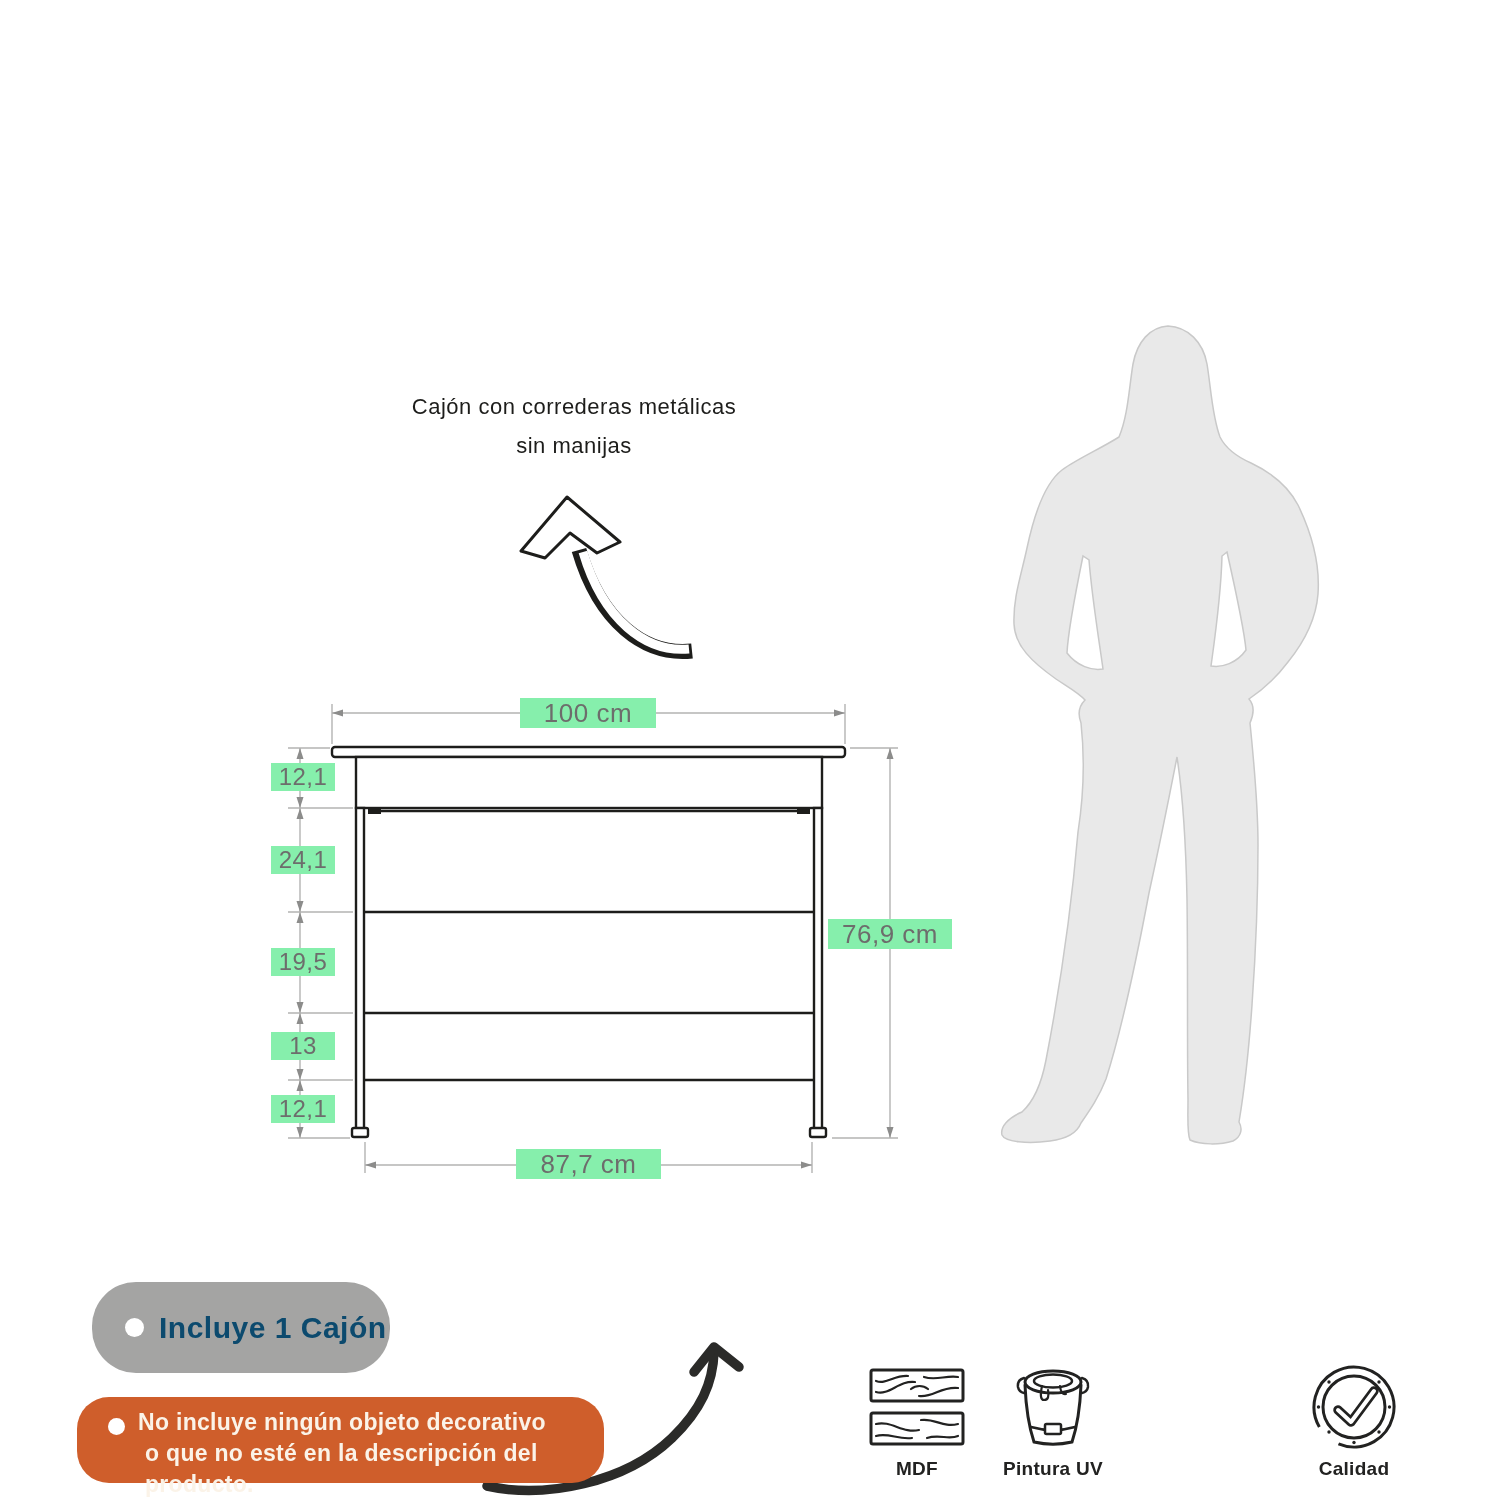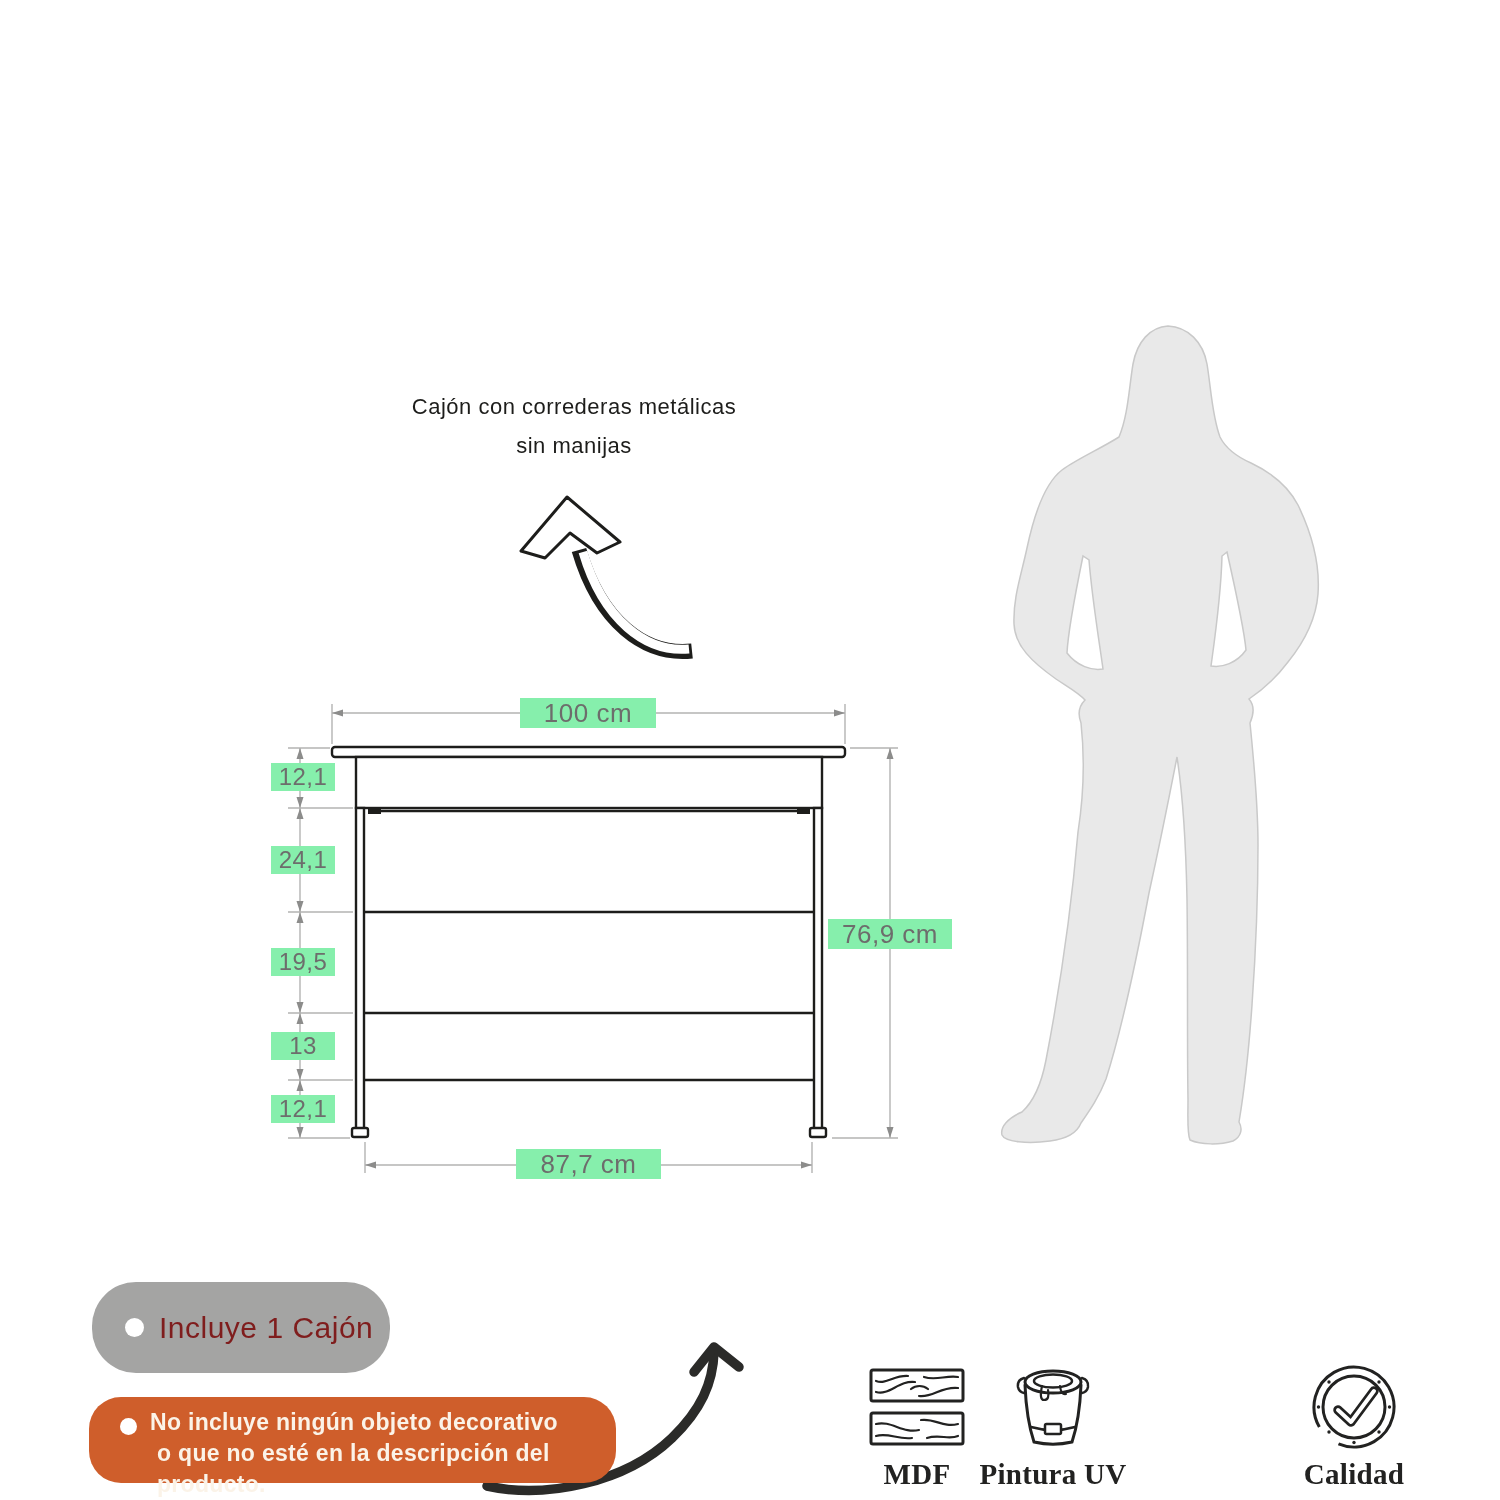"Incluye 1 Cajón" .pill-gray .pill-text { color: #7f1d1d -> #0c4a6e; font-weight: normal -> bold }
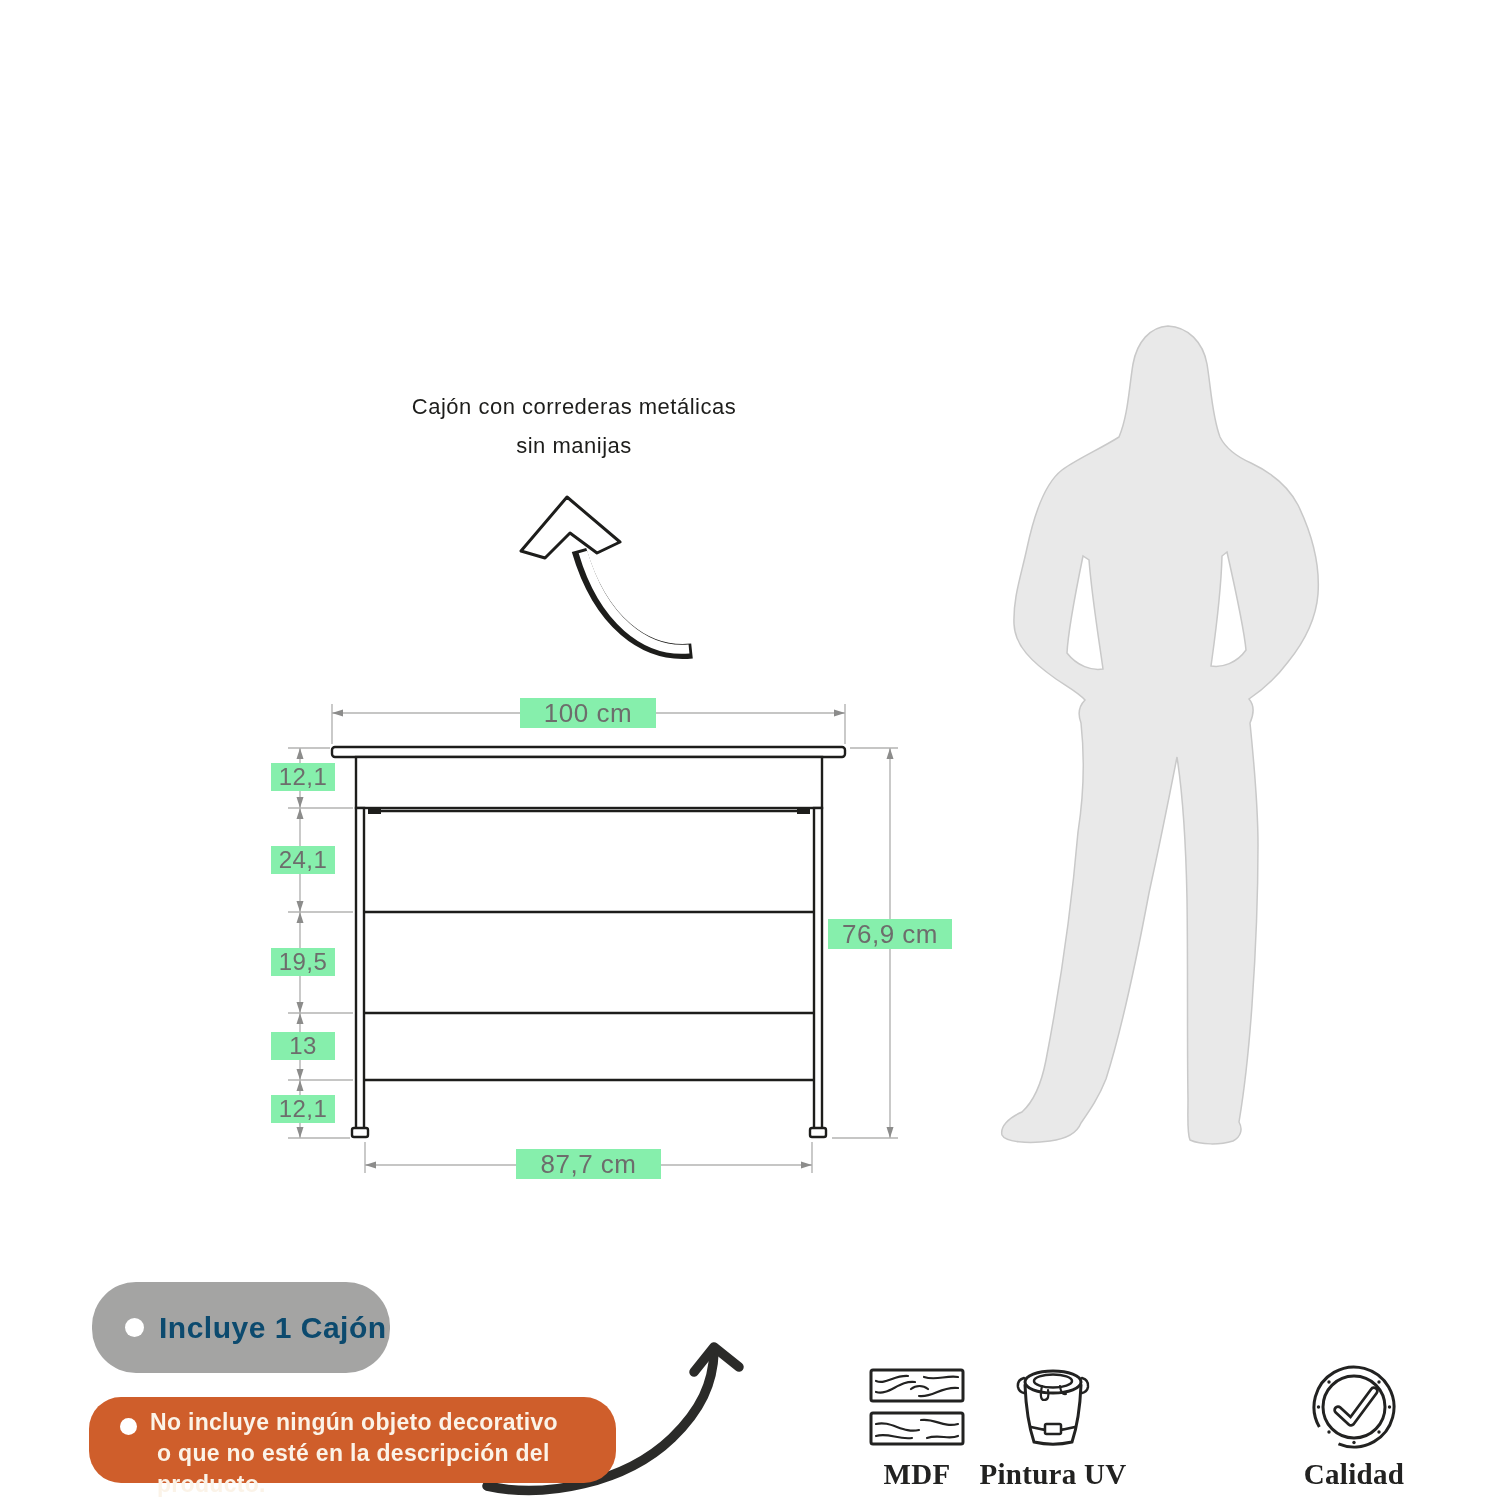"No incluye ningún objeto decorativo" .pill-orange { left: 89px -> 77px }
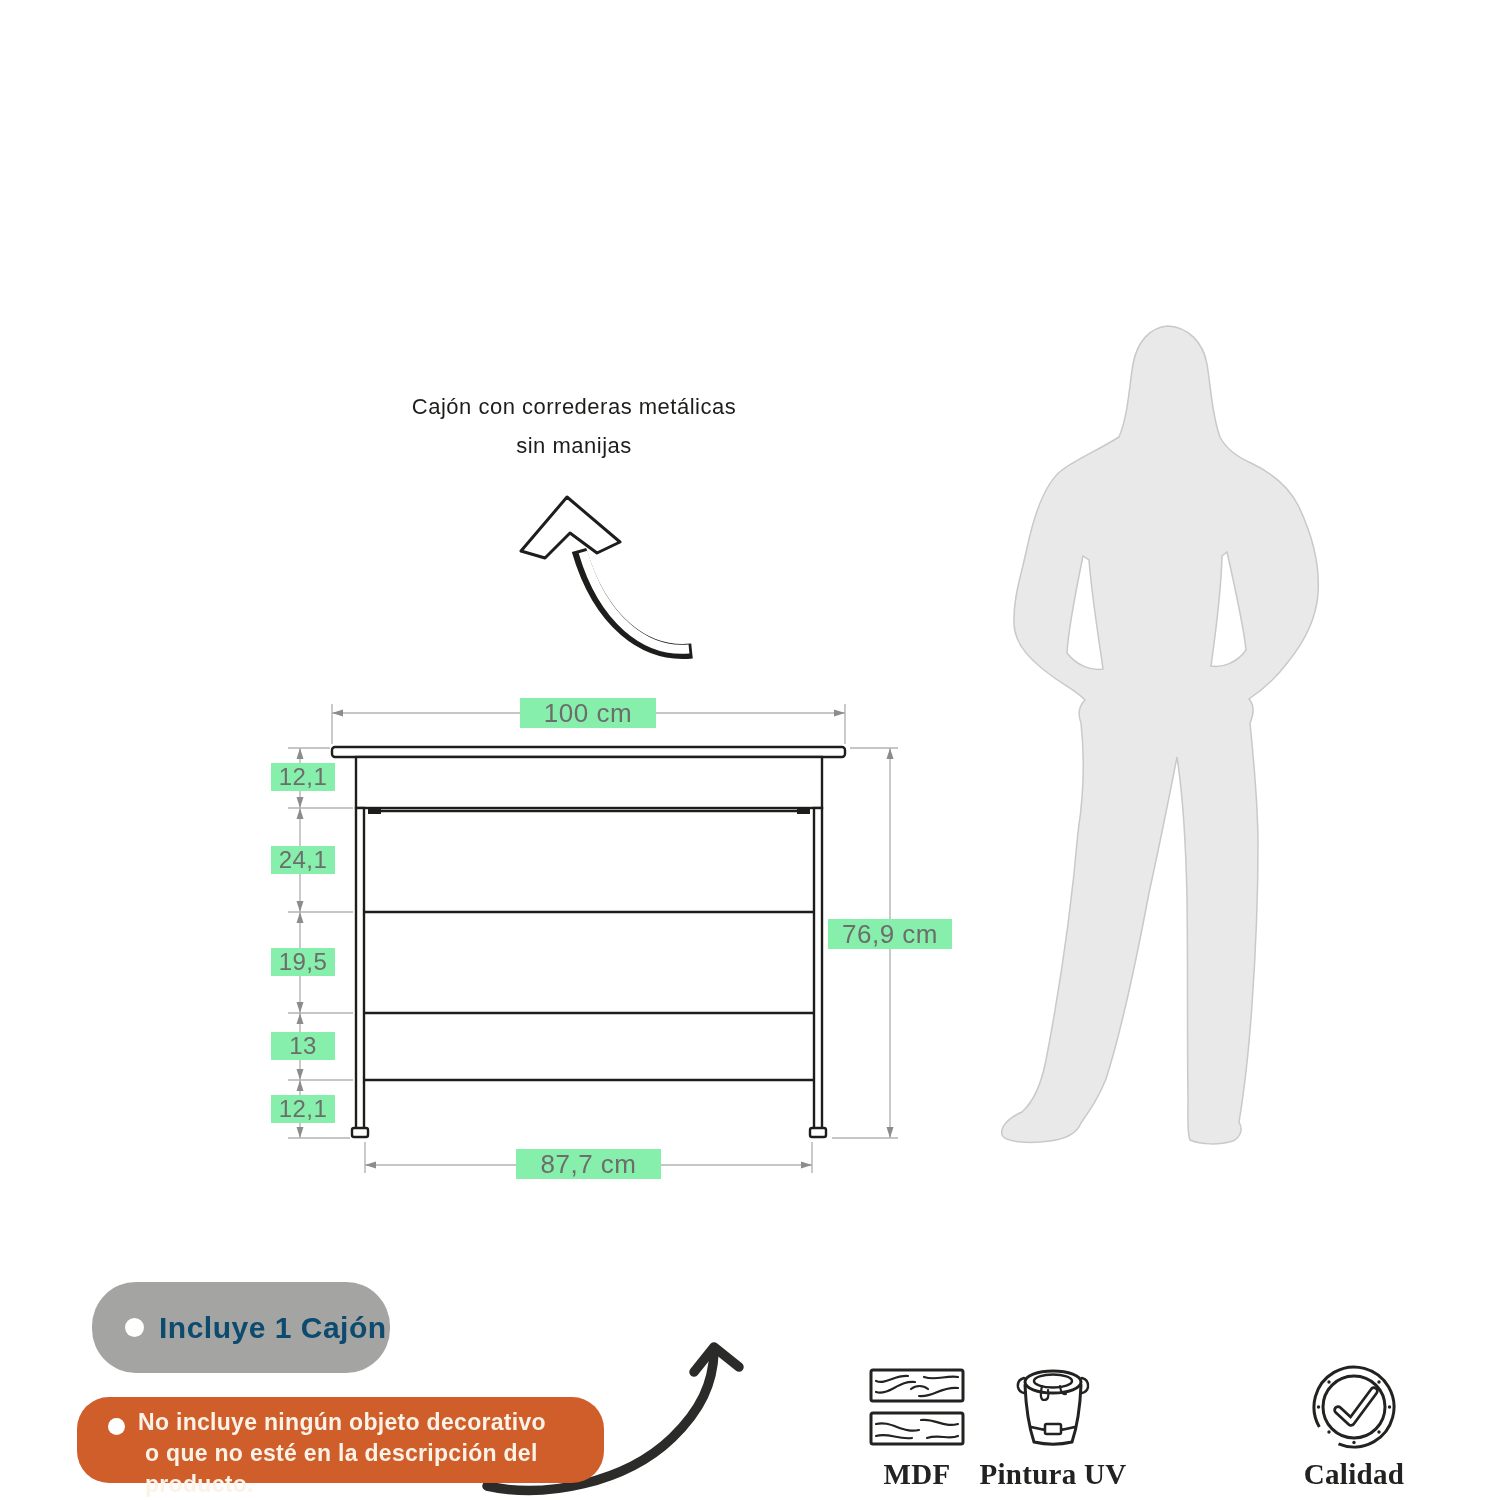"MDF" .feature .f-label { font-family: Liberation Serif, serif -> none; font-size: 29px -> 19px }
